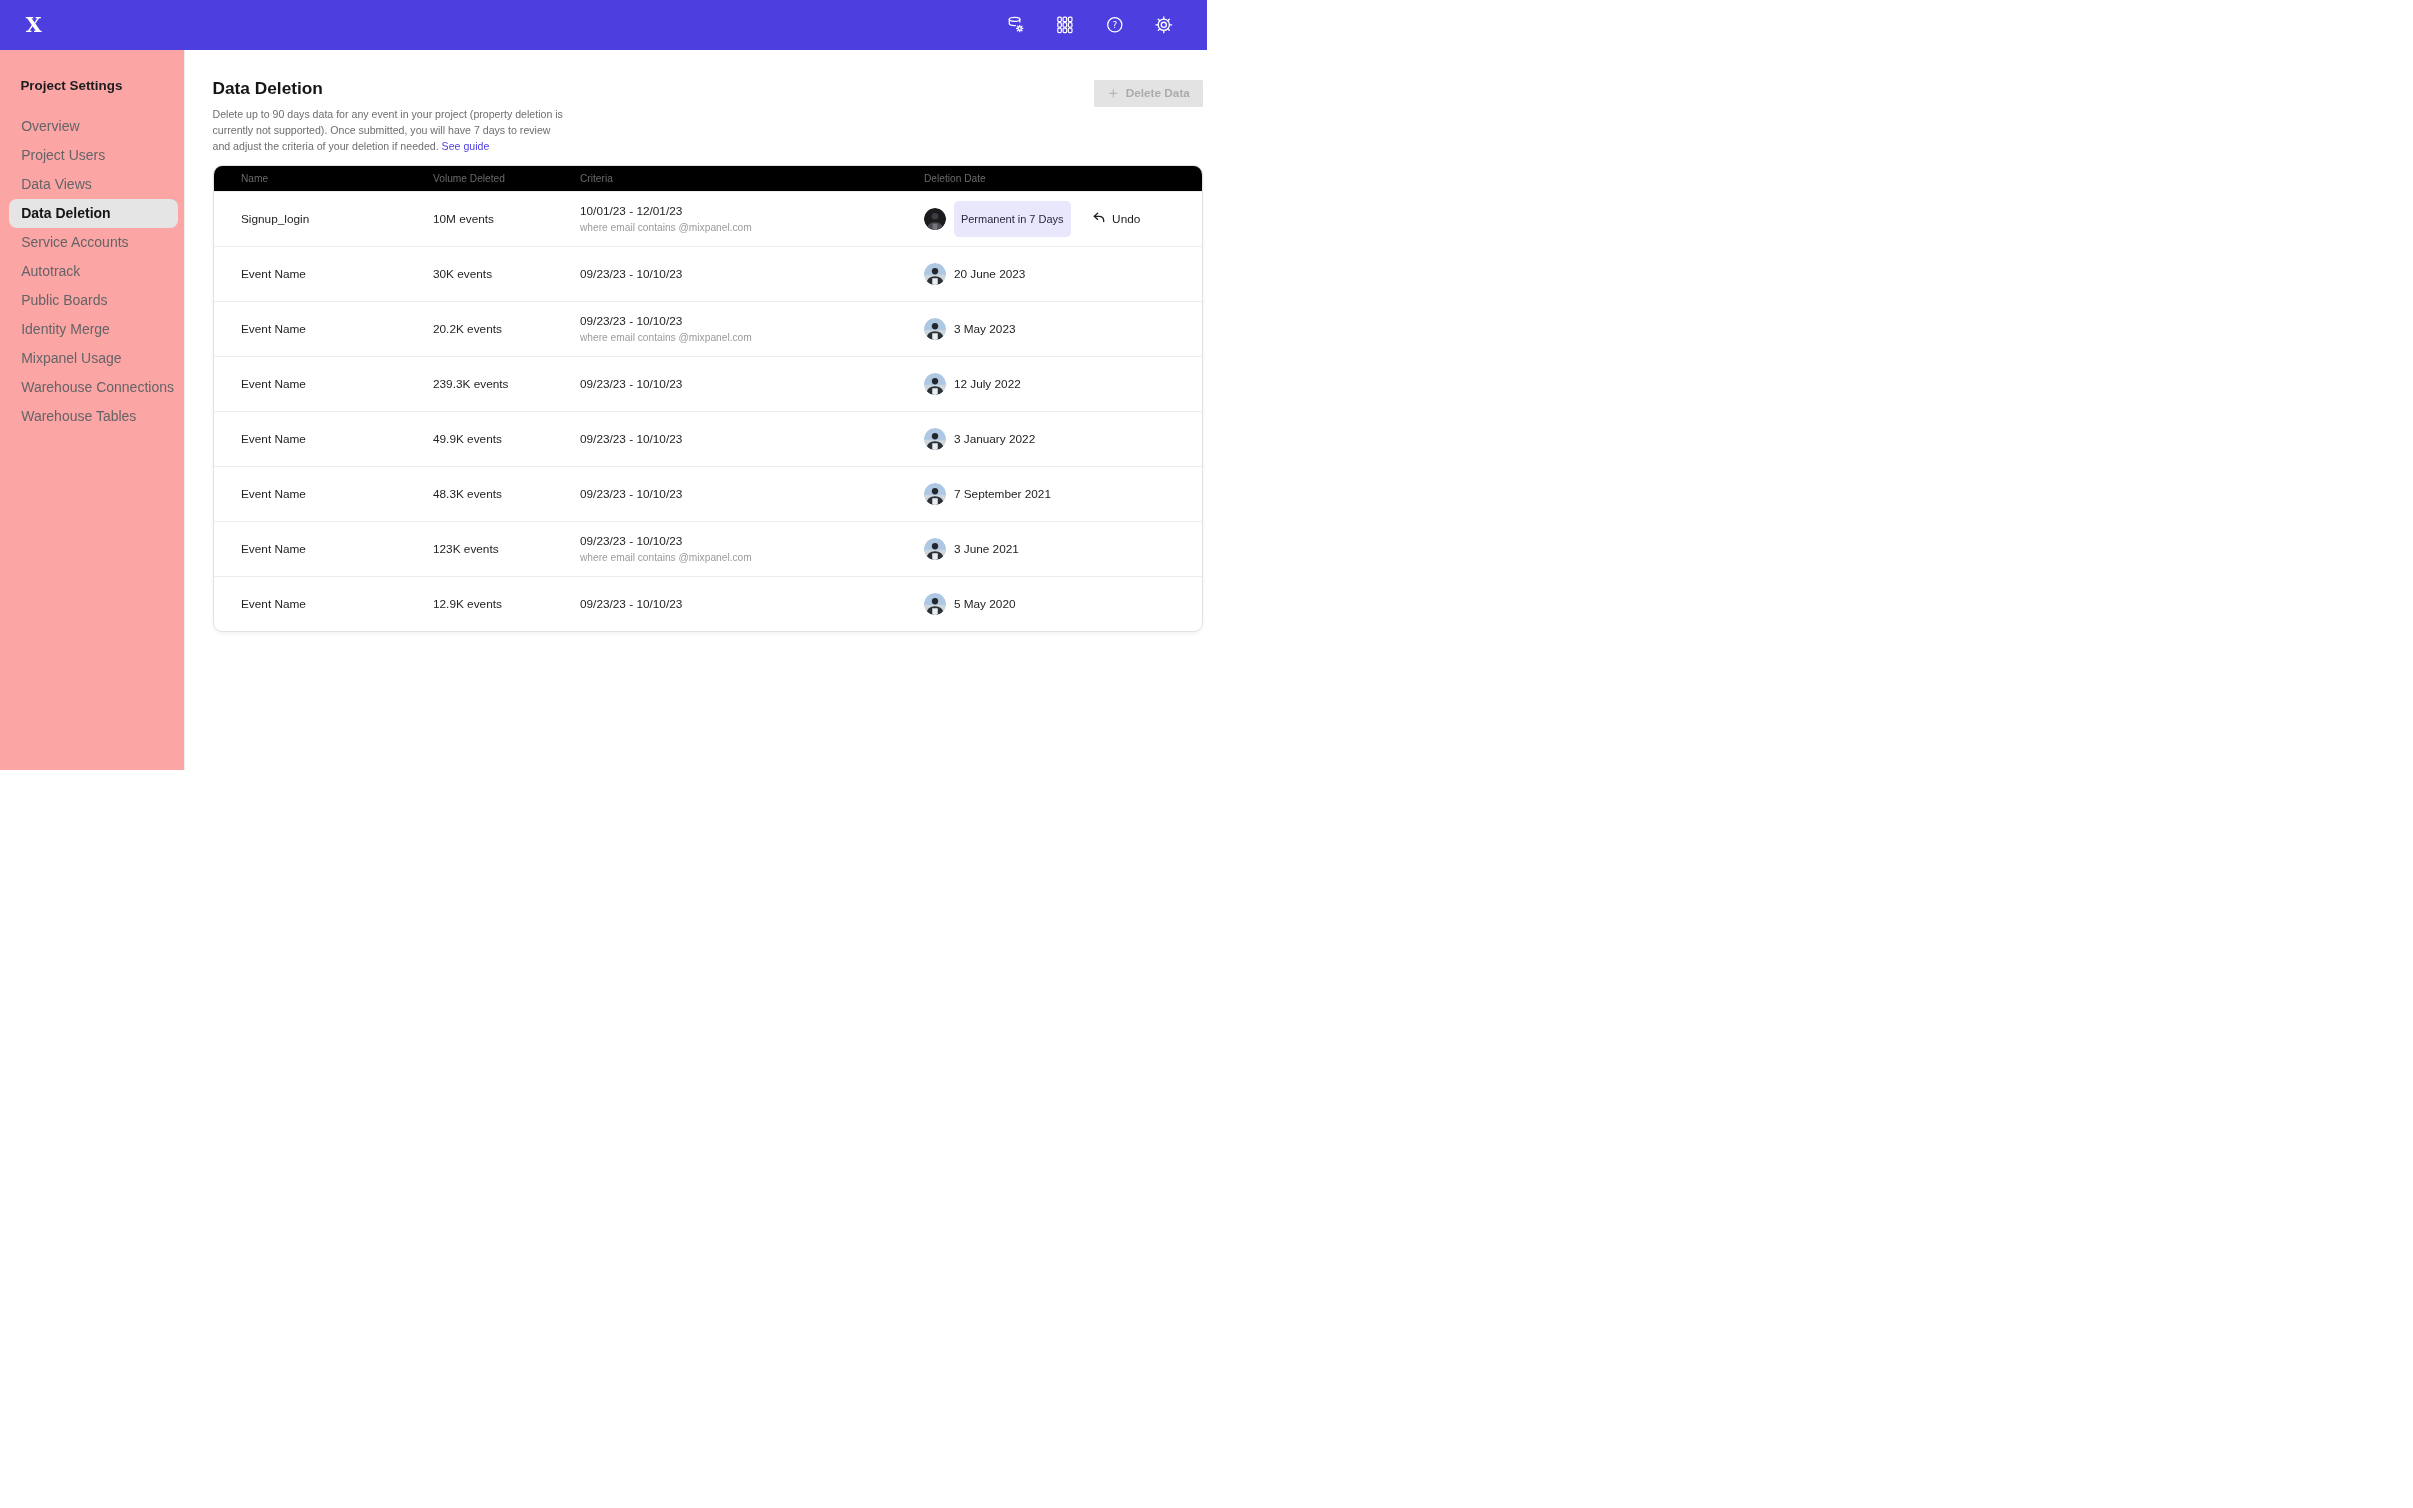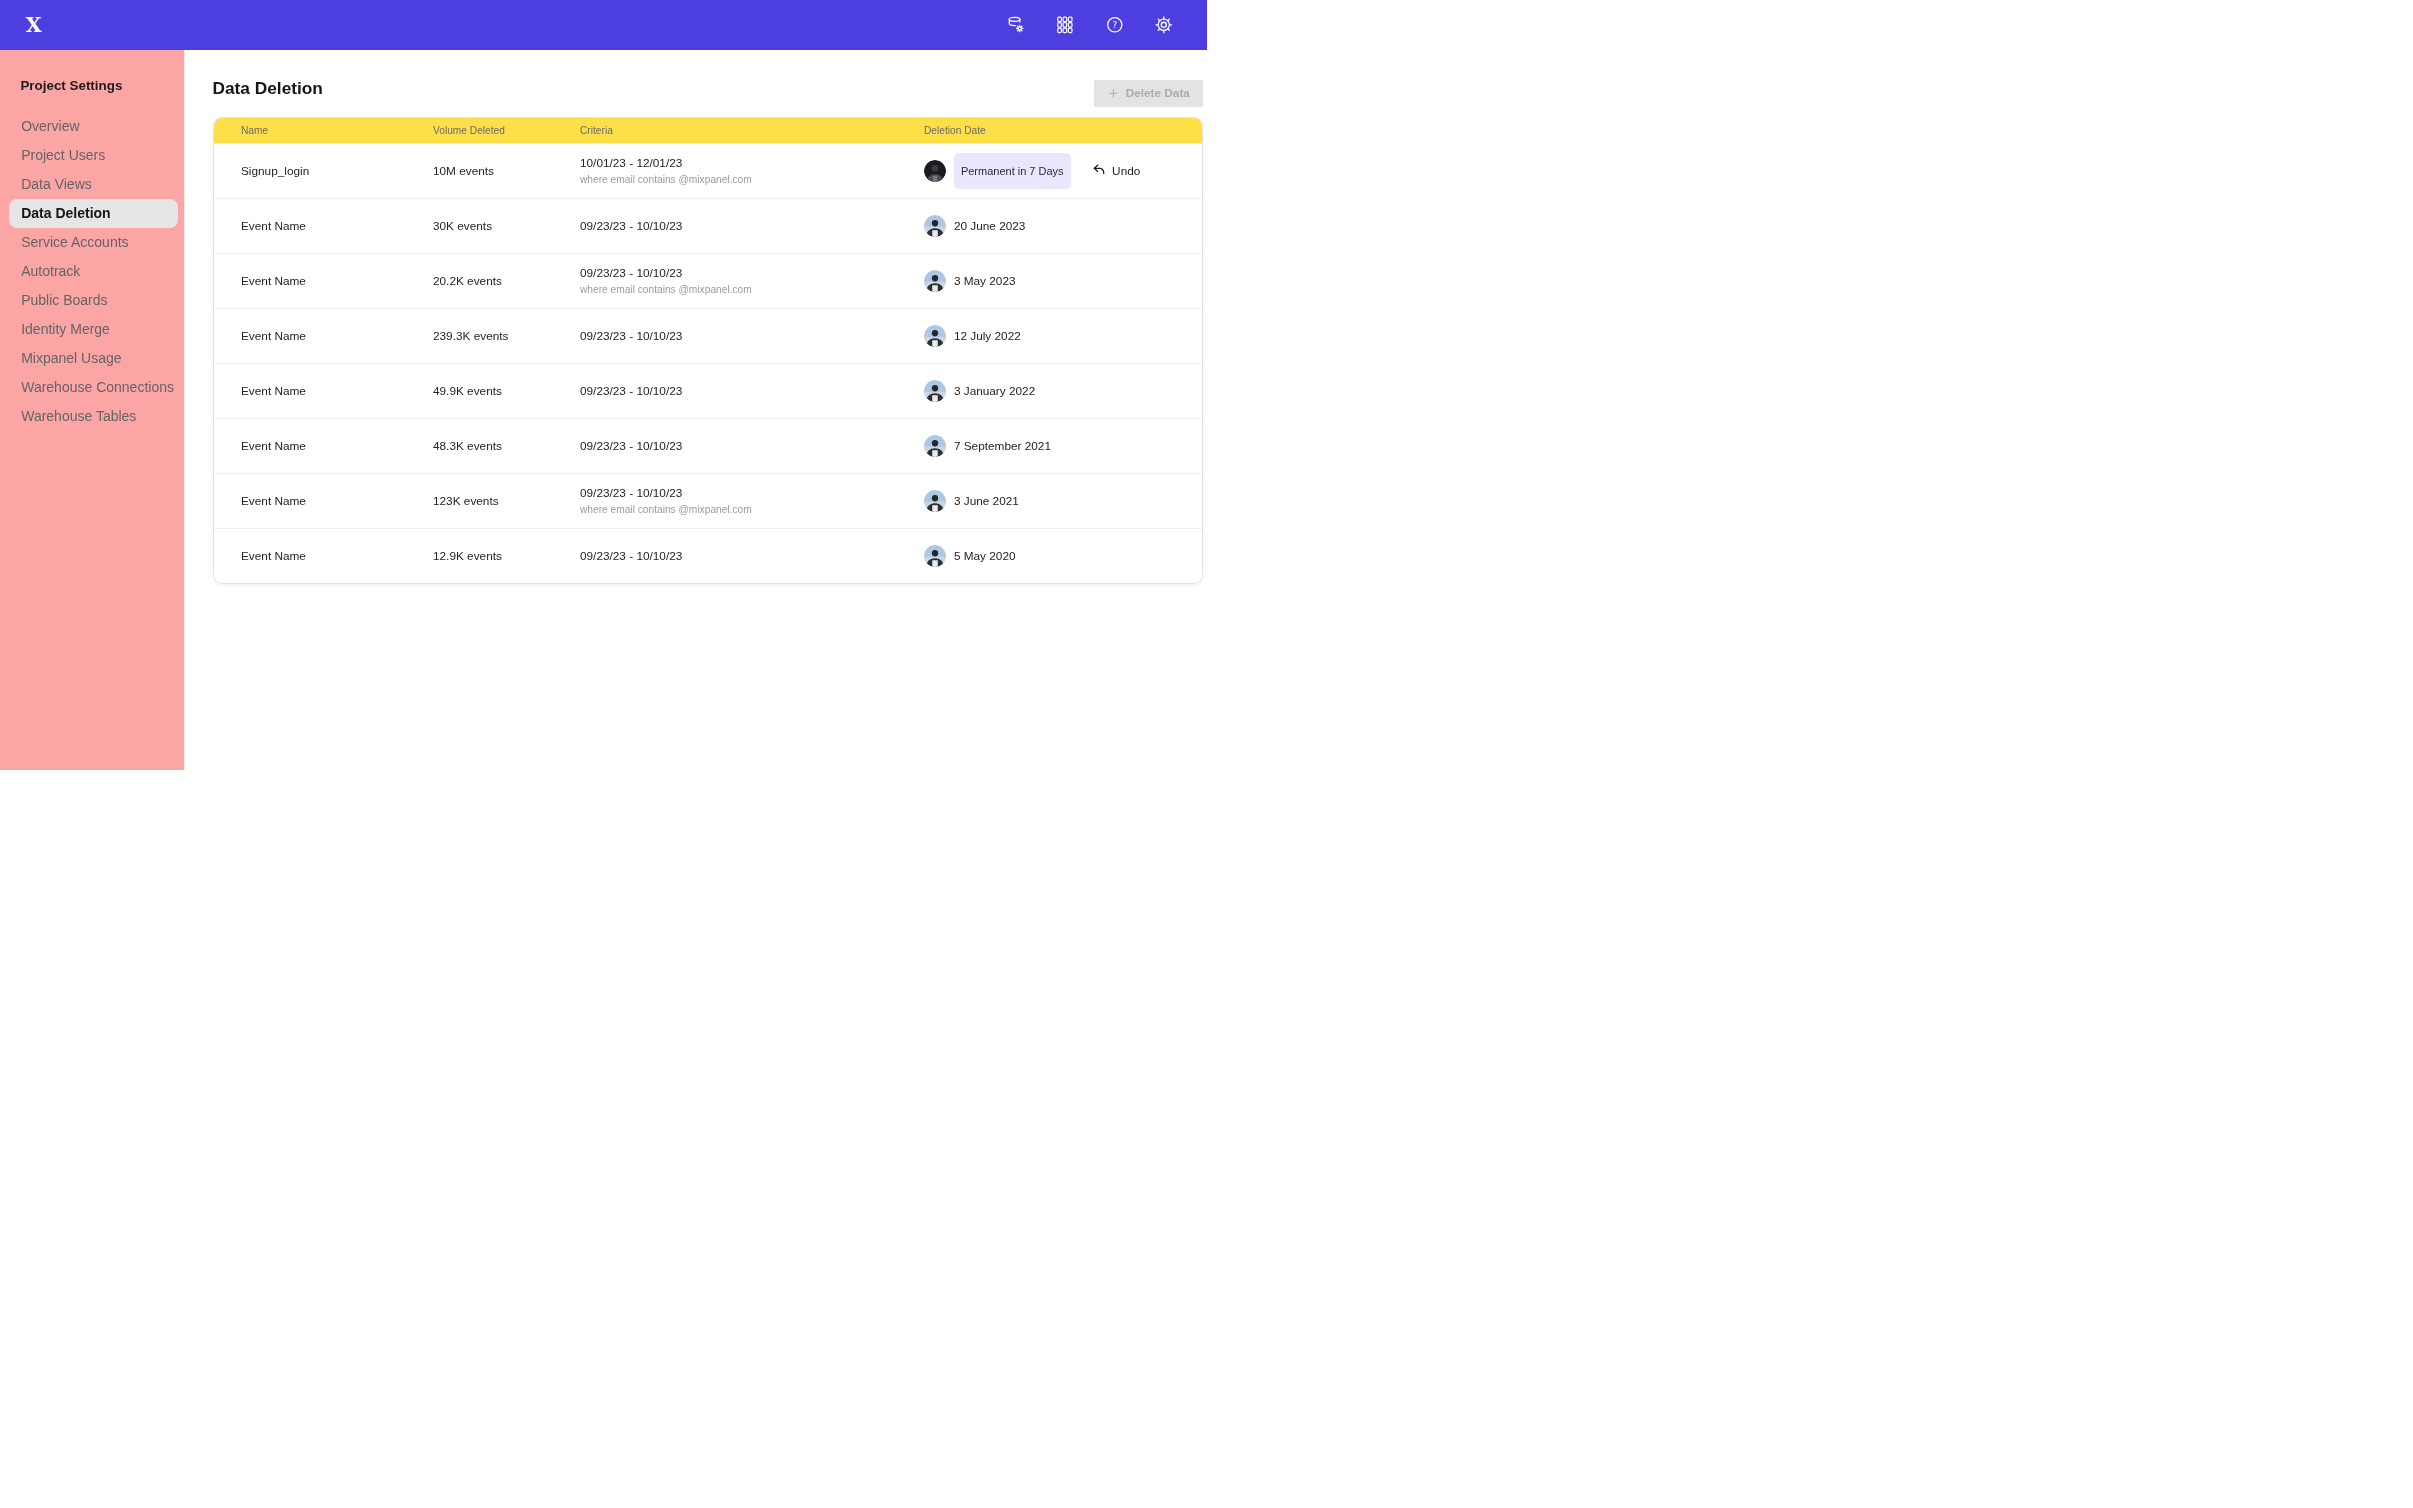"Delete up to 90 days" div.page-desc { html: none -> <div><span>Delete up to 90 days data for any event in your project (property deletion is currently not supported). Once submitted, you will have 7 days to review and adjust the criteria of your deletion if needed. </span><a>See guide</a></div> }
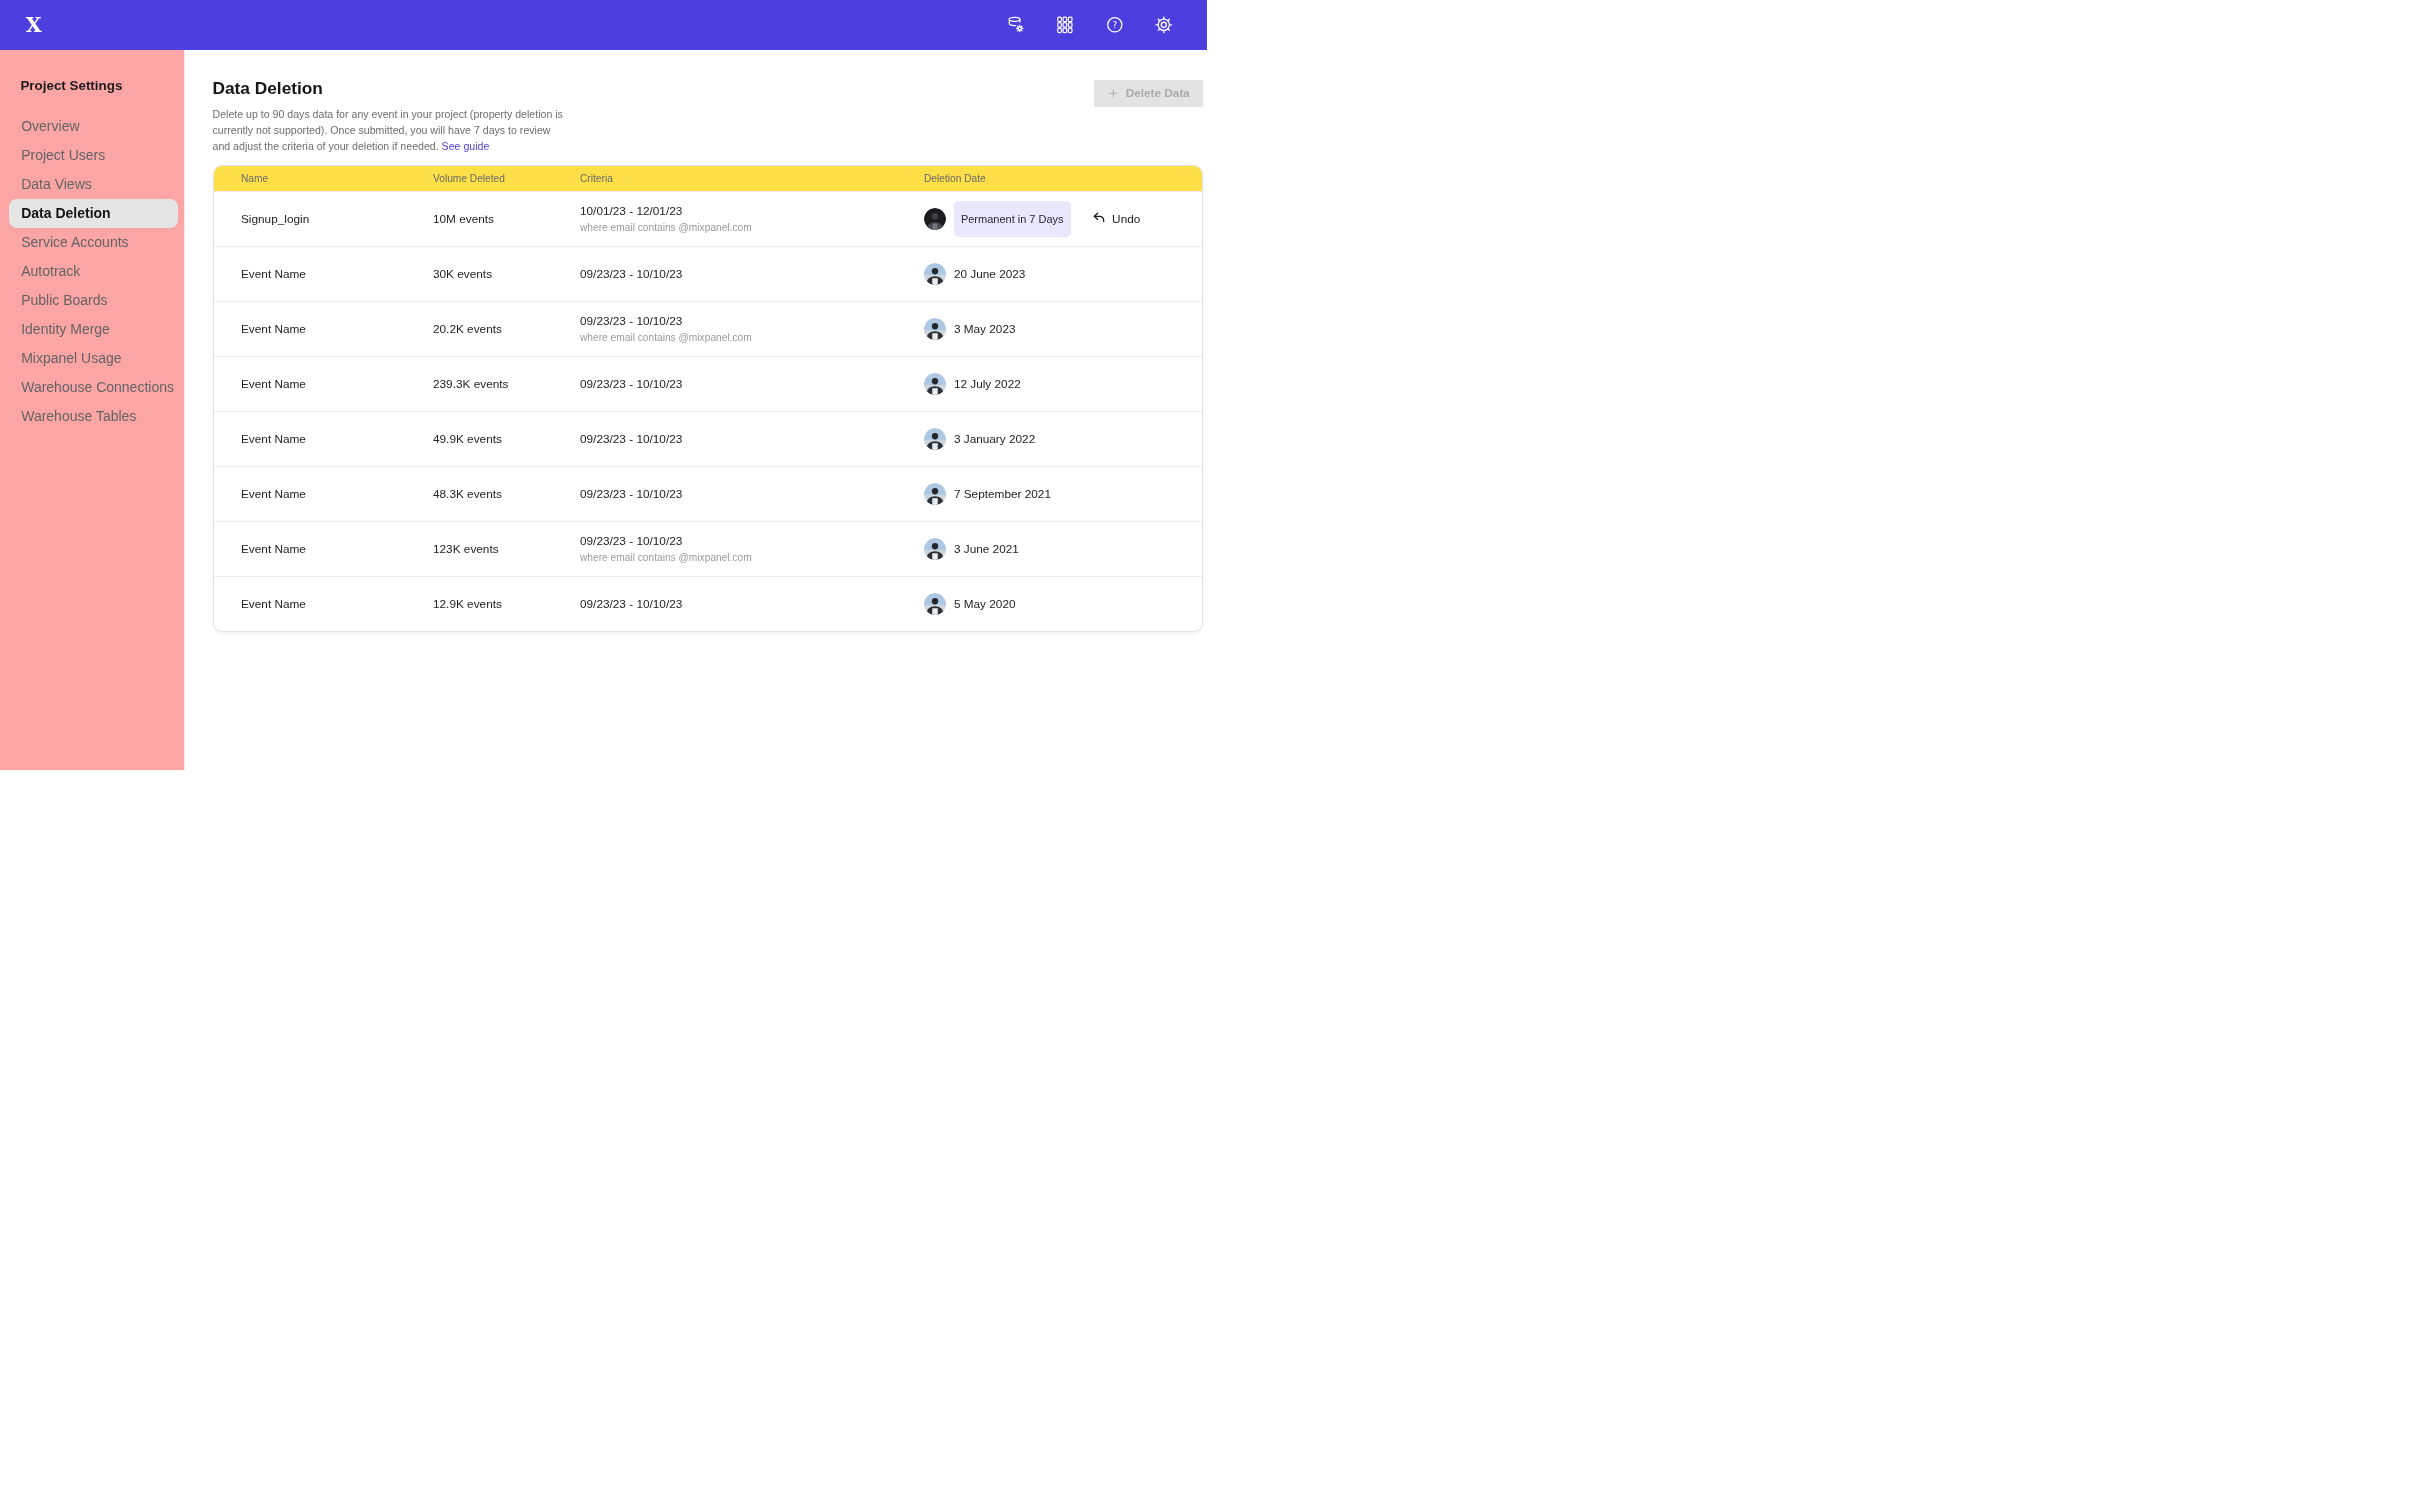"Name" .thead { background: #fde047 -> #000000 }
